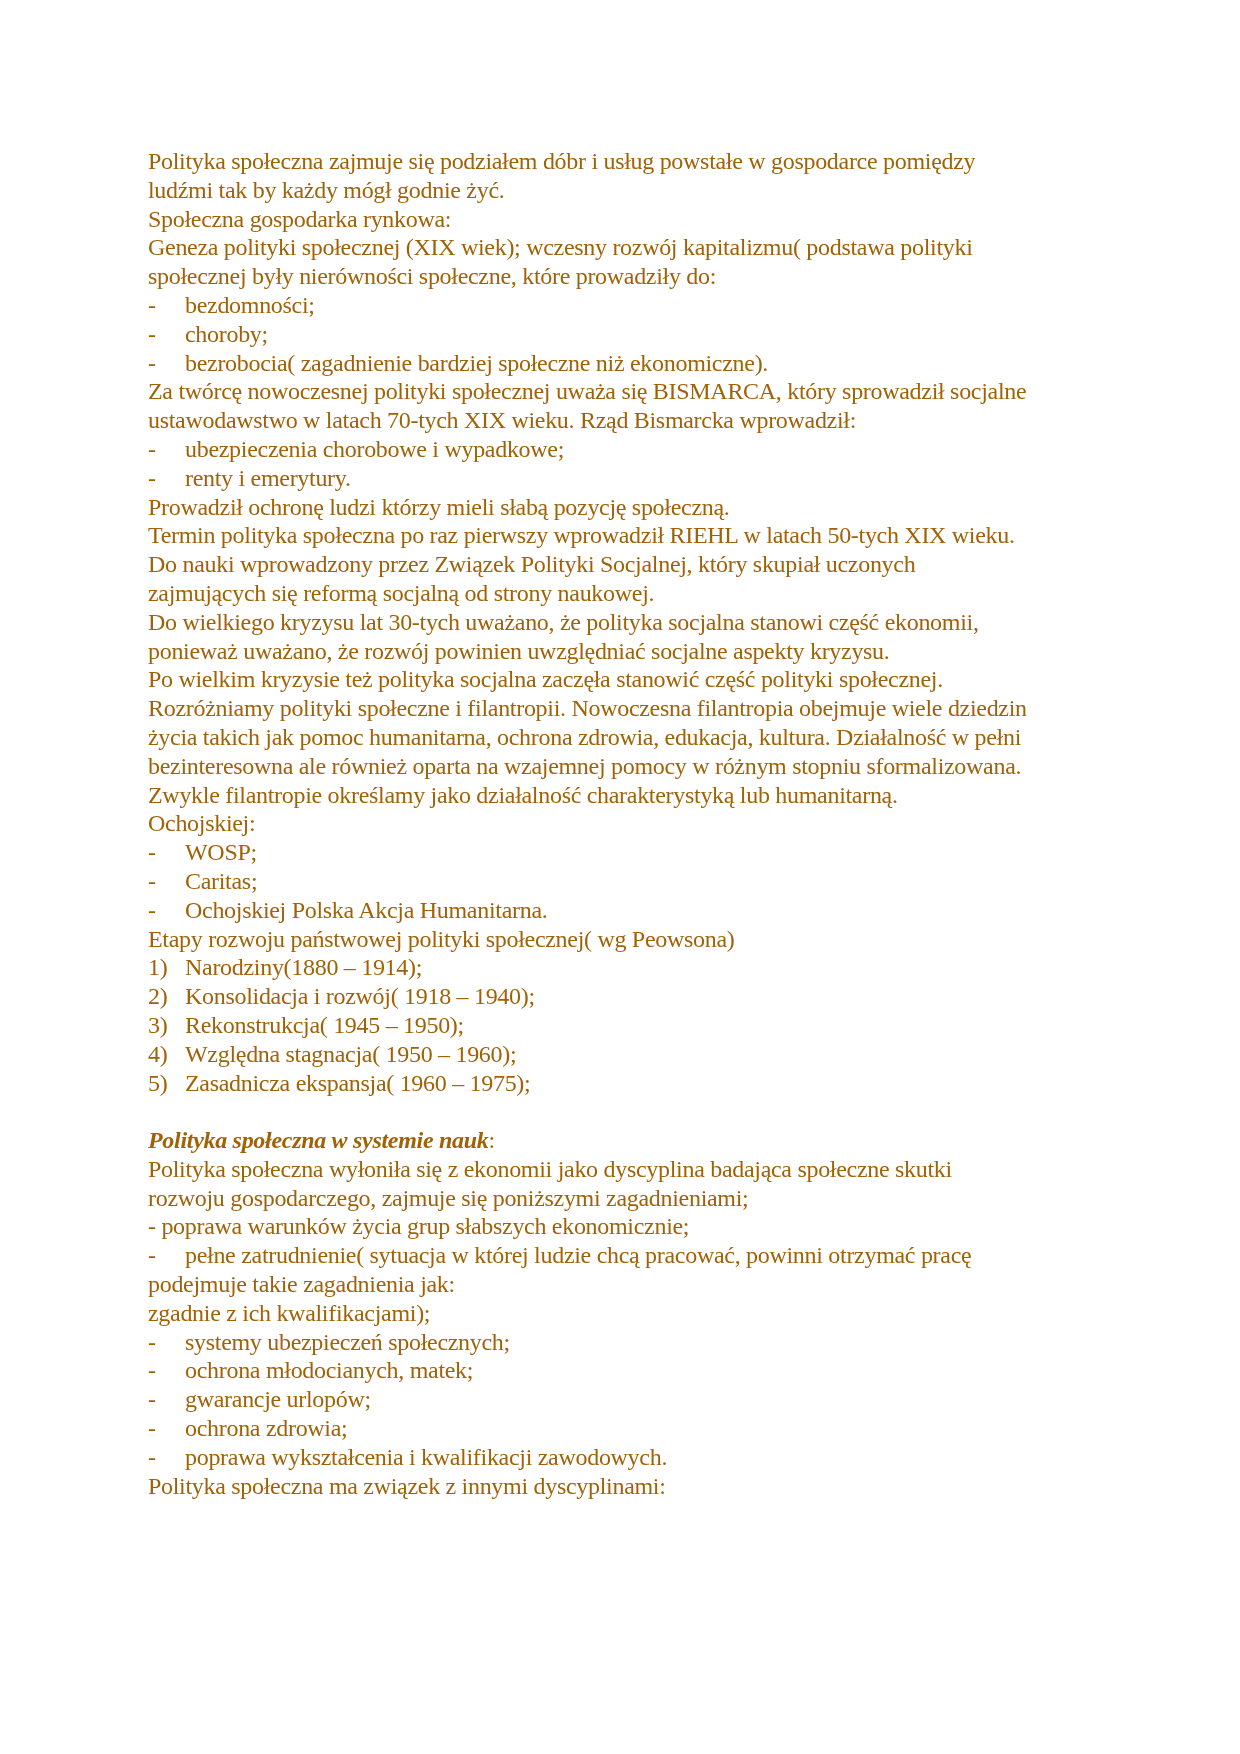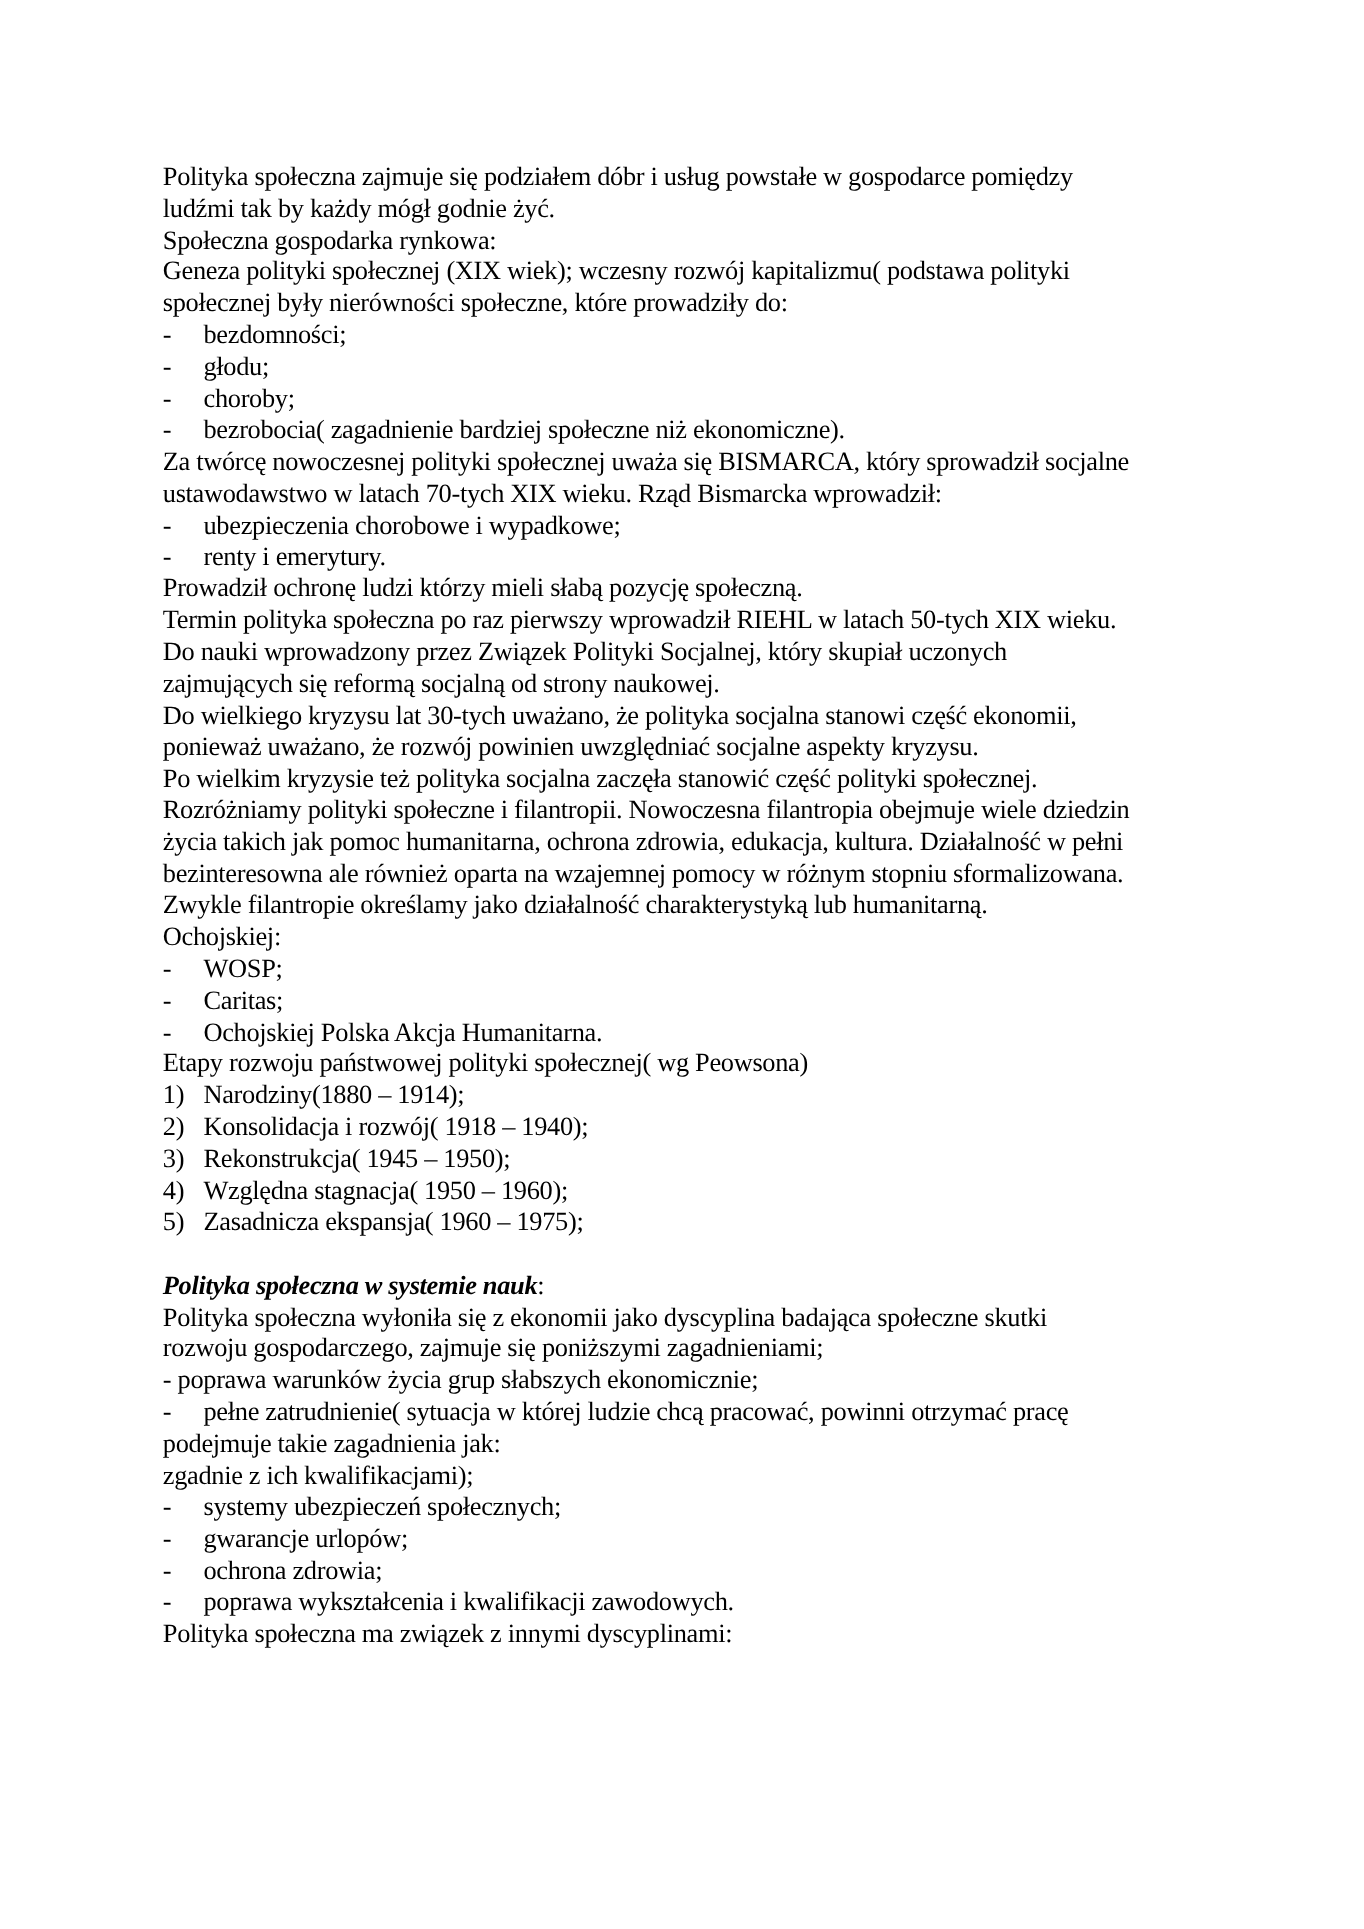"Polityka społeczna zajmuje się podziałem" .page { color: #000000 -> #a16207 }
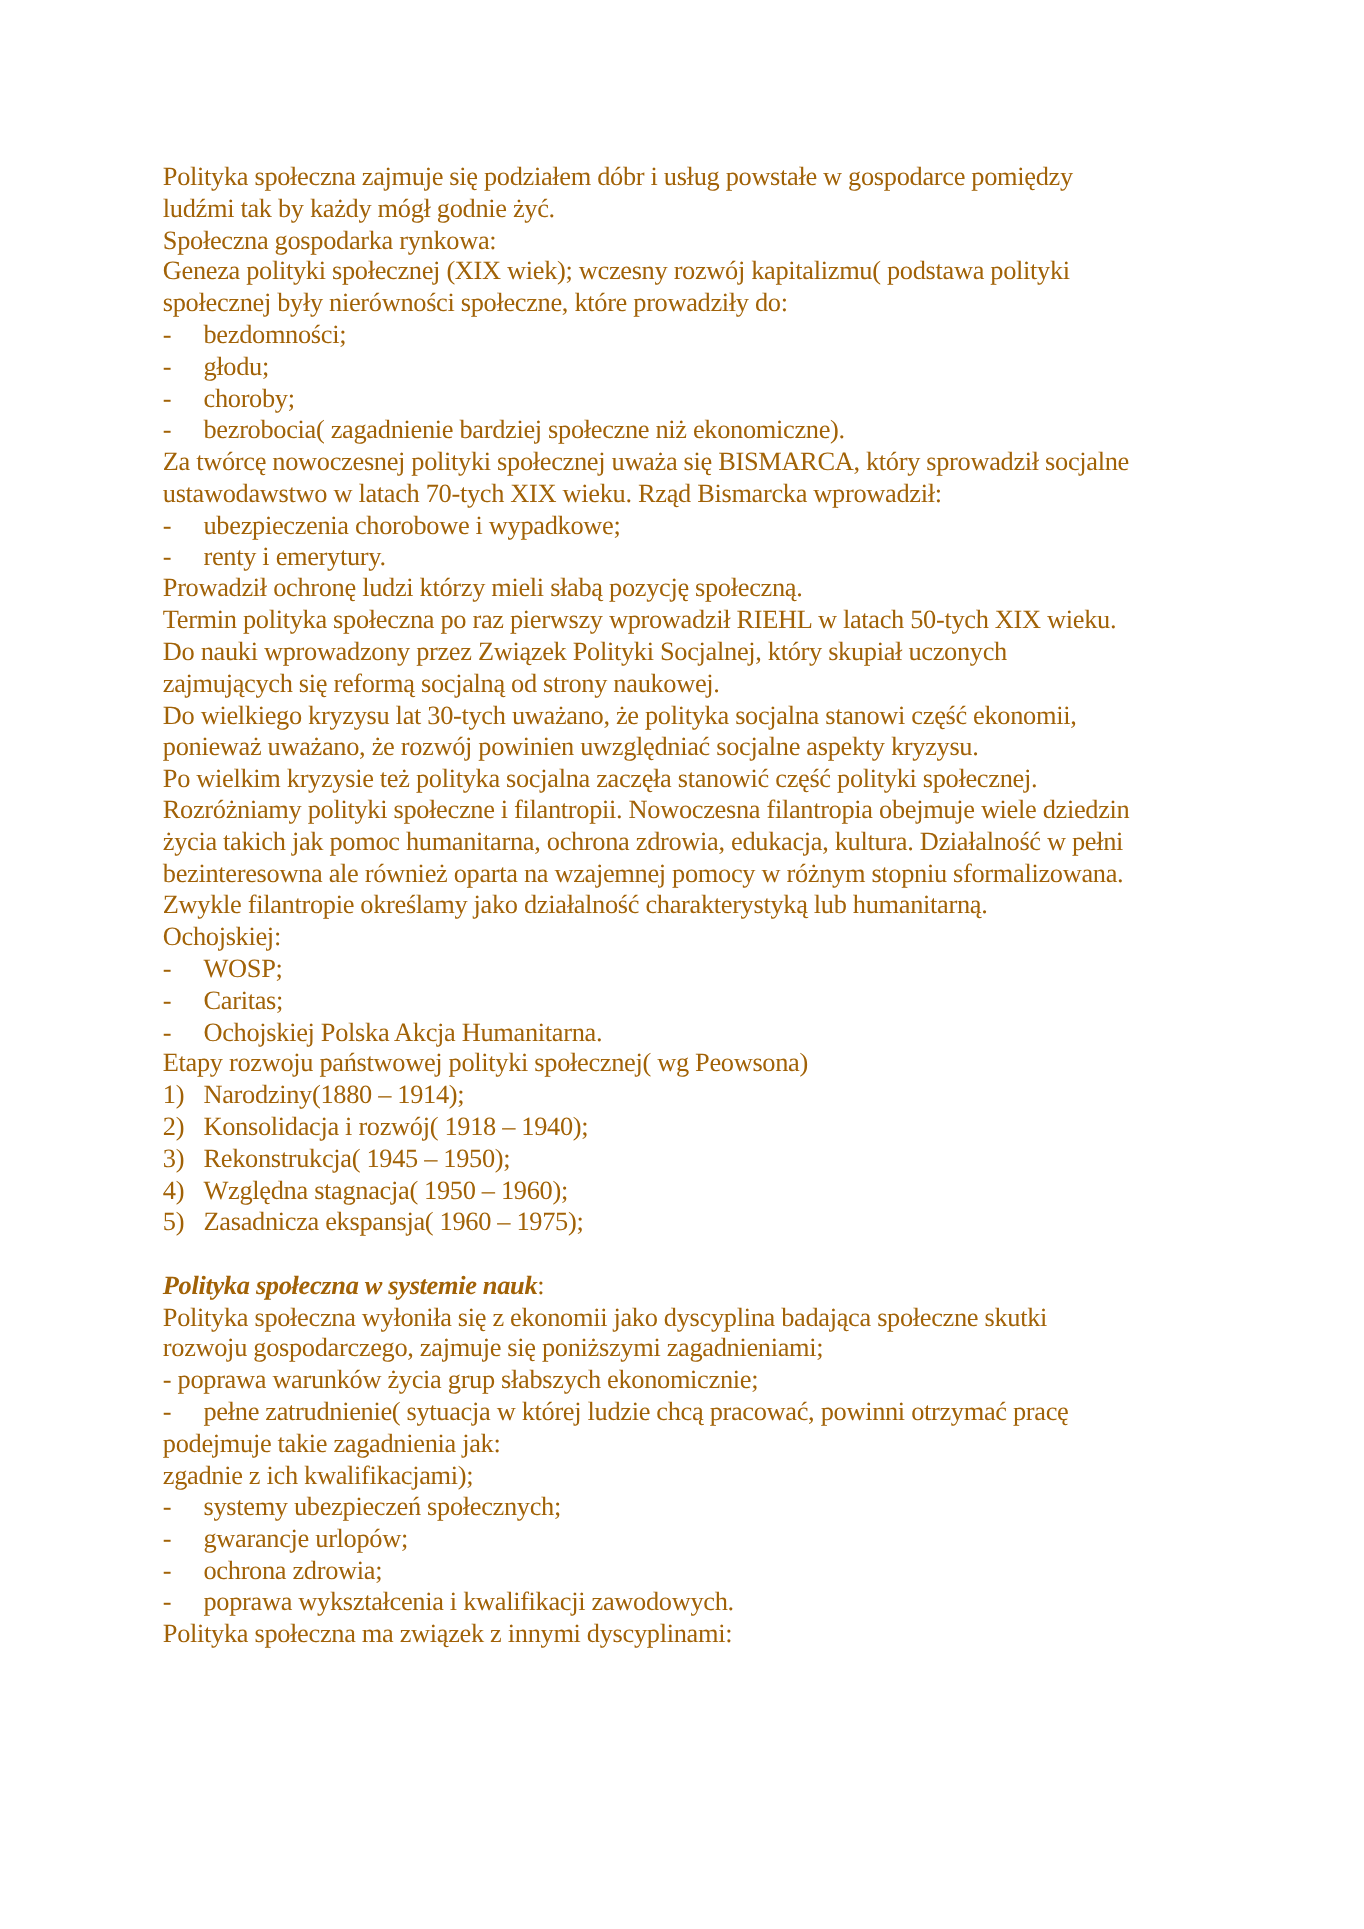"- głodu;" div.line { html: <div><span>-</span><span>głodu;</span></div> -> none }
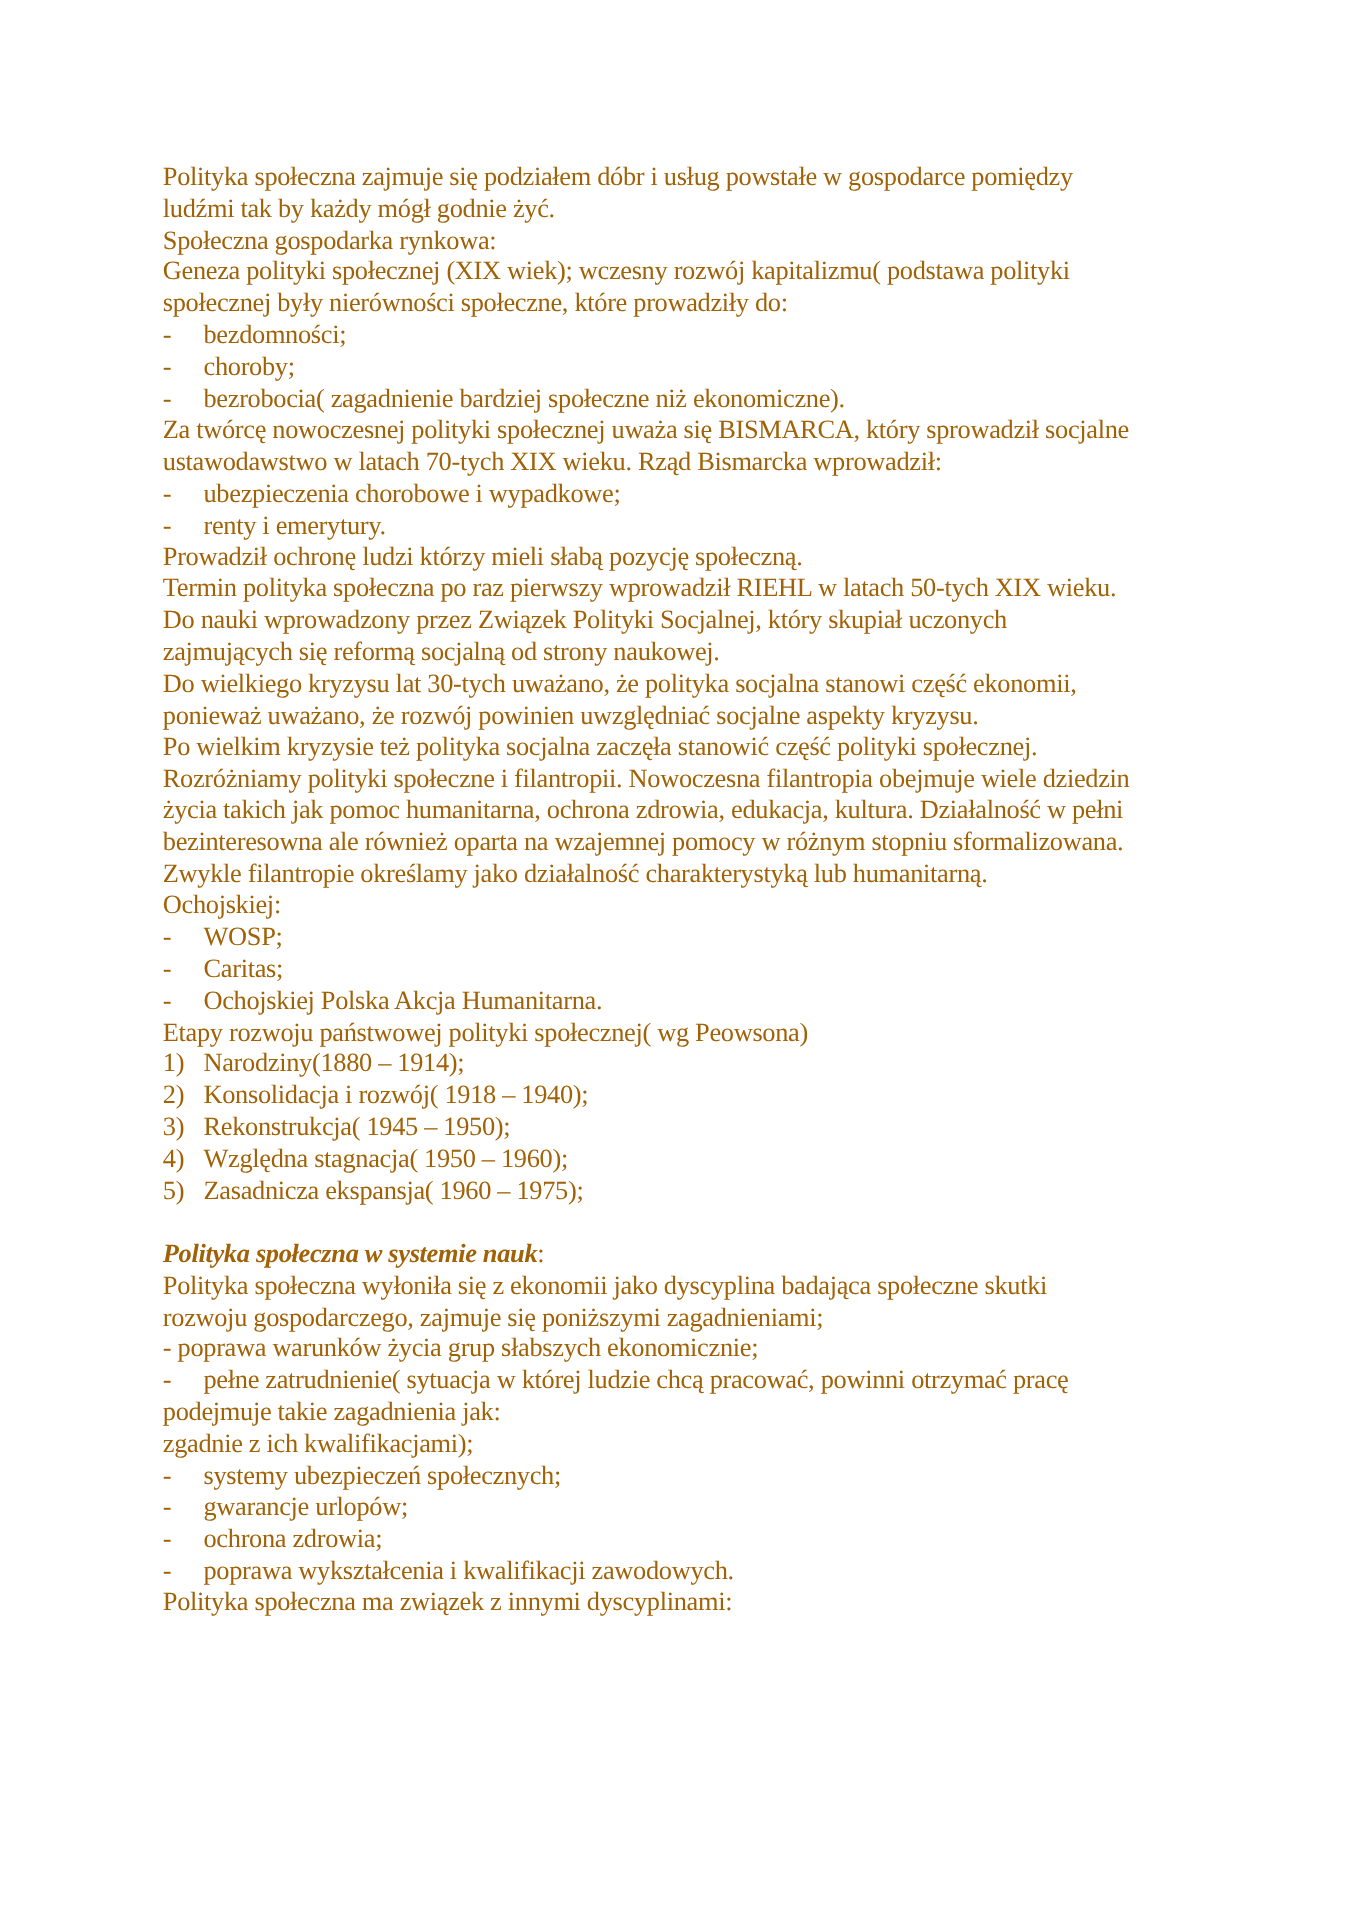"- ochrona młodocianych, matek;" div.line { html: none -> <div><span>-</span><span>ochrona młodocianych, matek;</span></div> }
